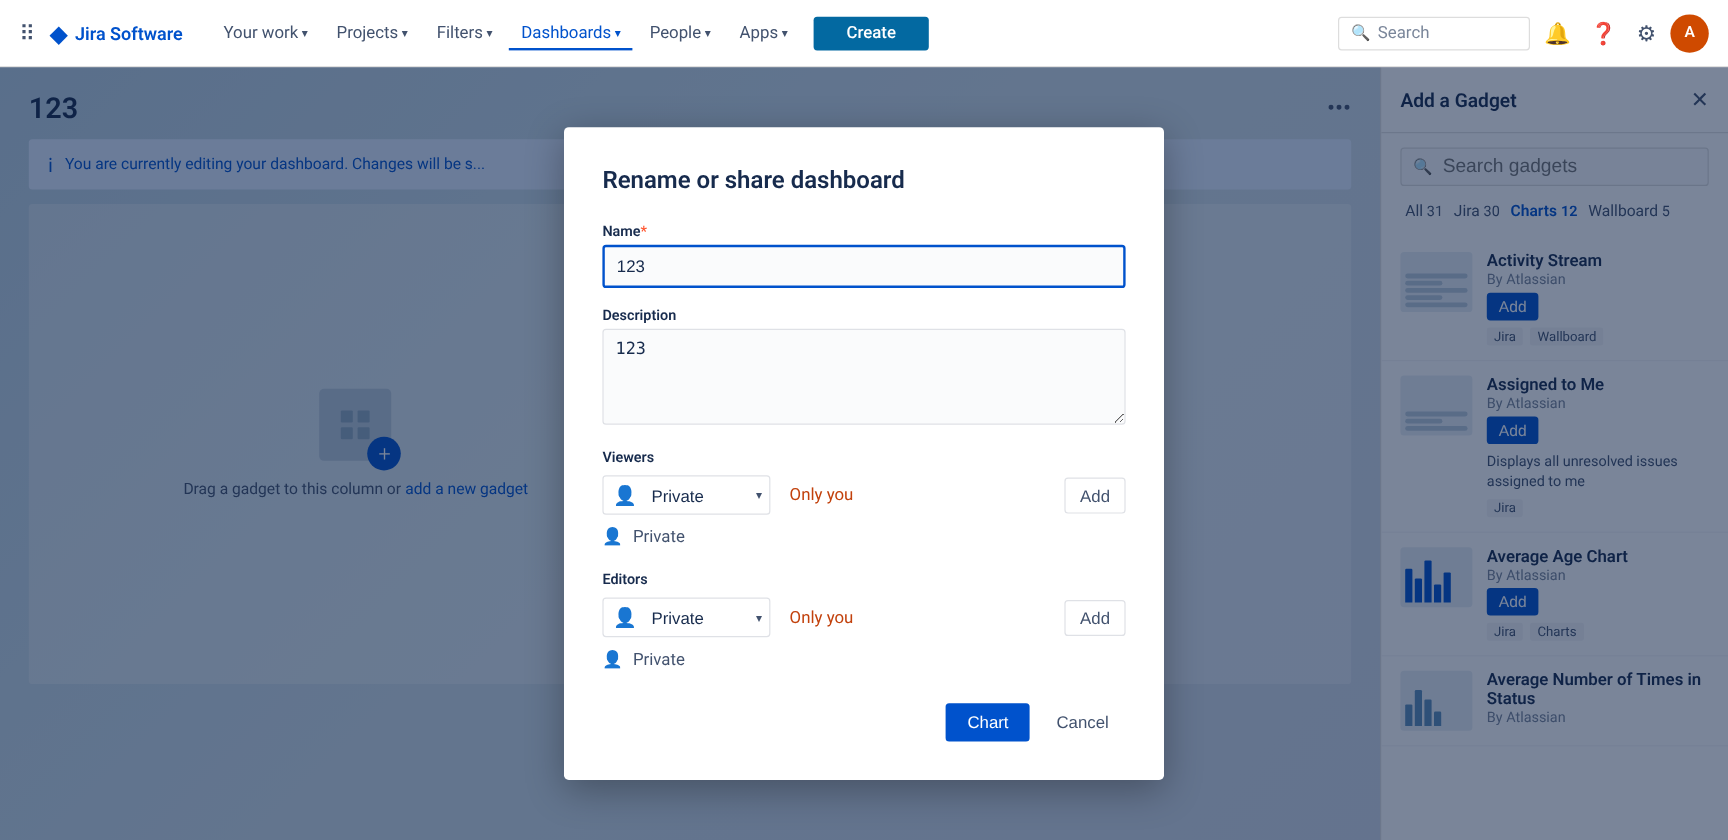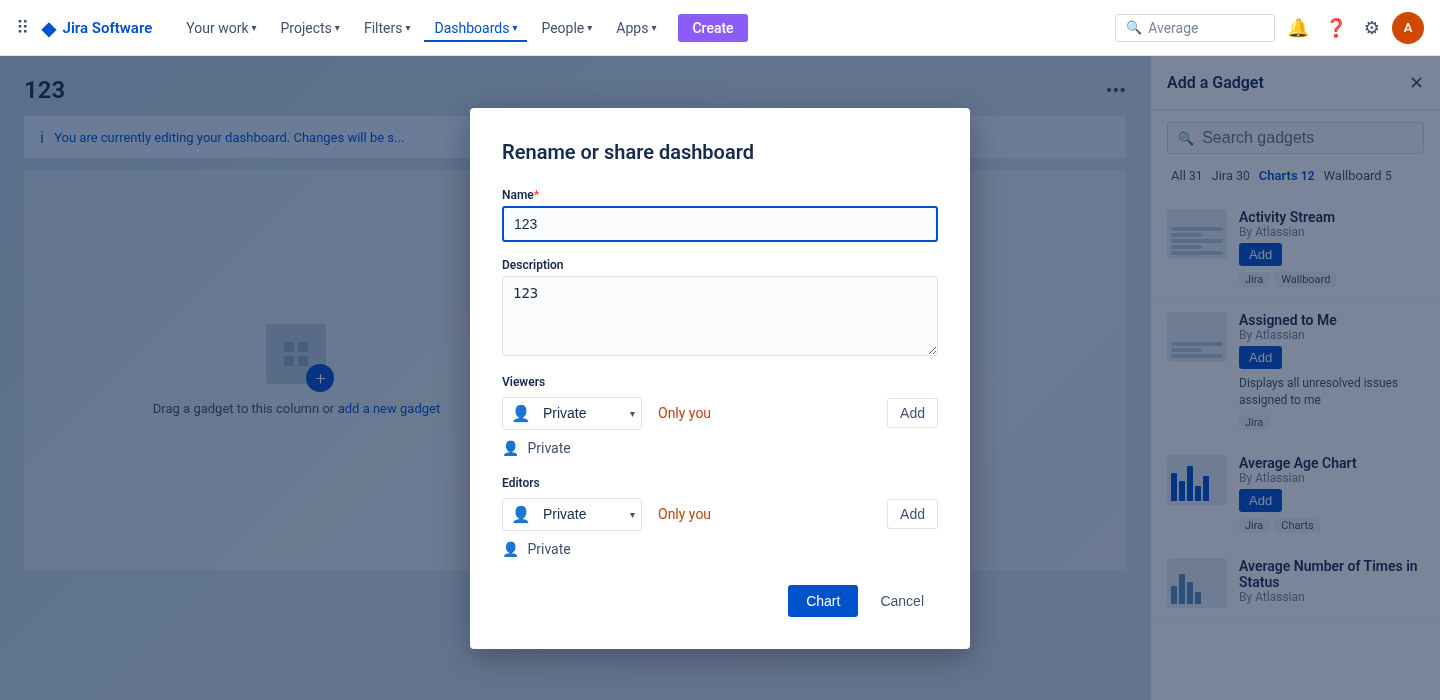"Create" .nav-create { background: #8b5cf6 -> #0369a1; padding: 6px 14px -> 6px 27px }
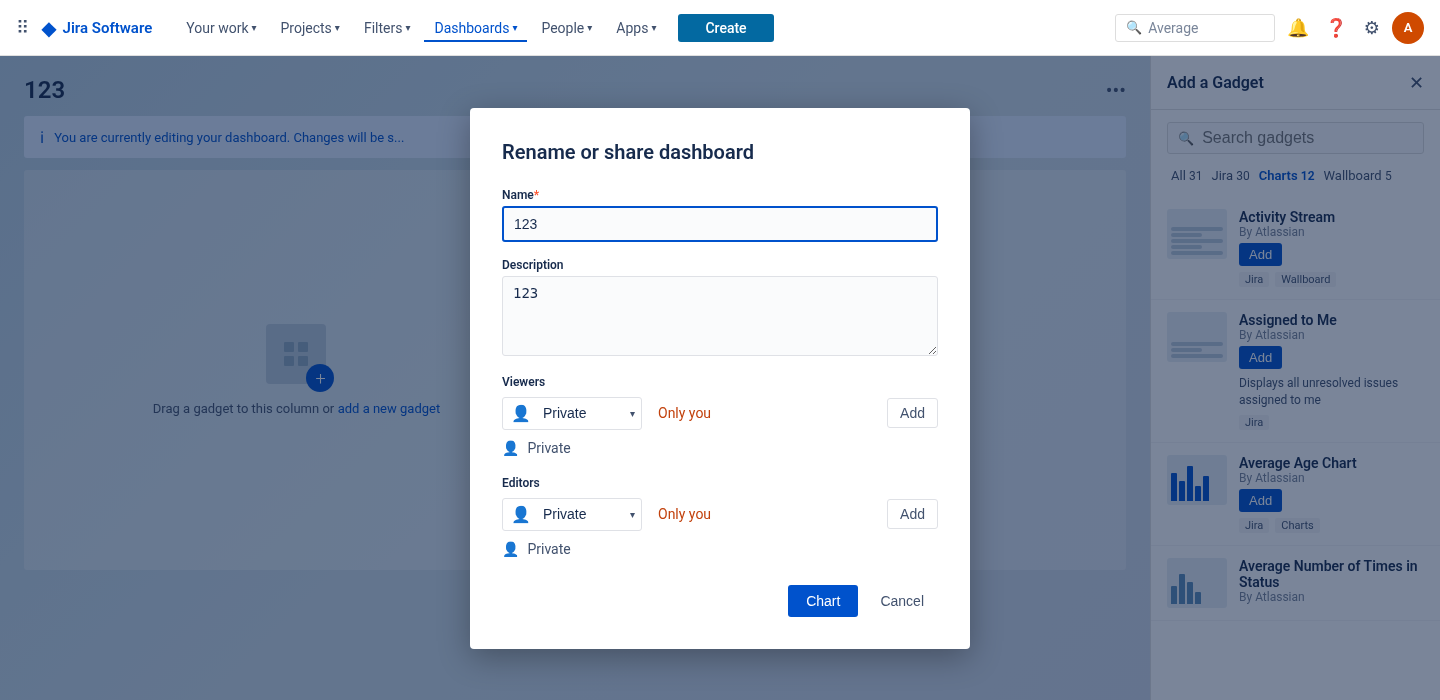"Average" span { text: Average -> Search }
